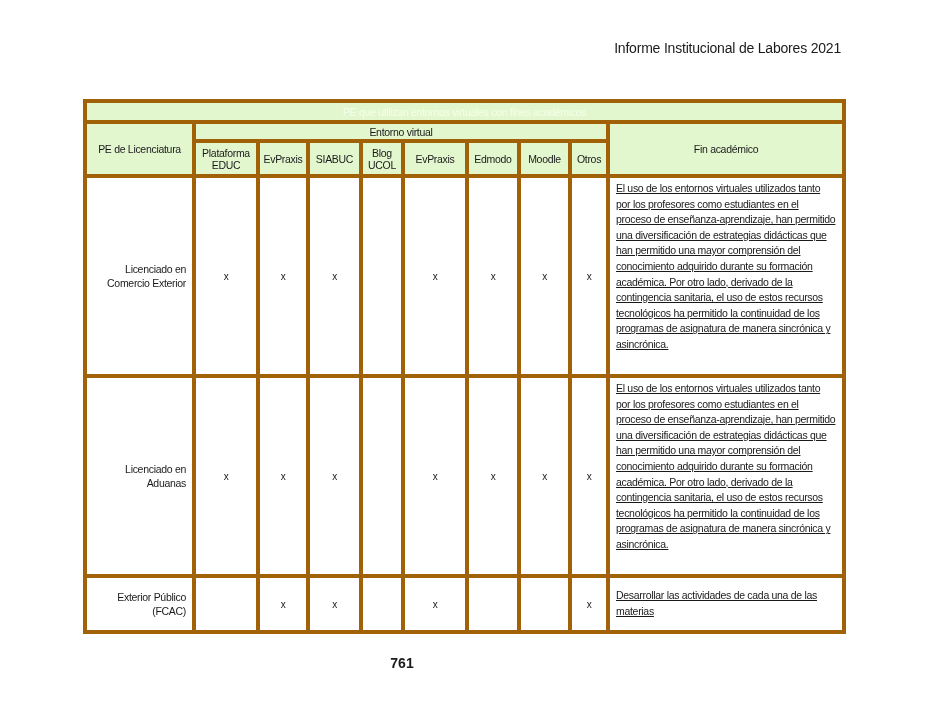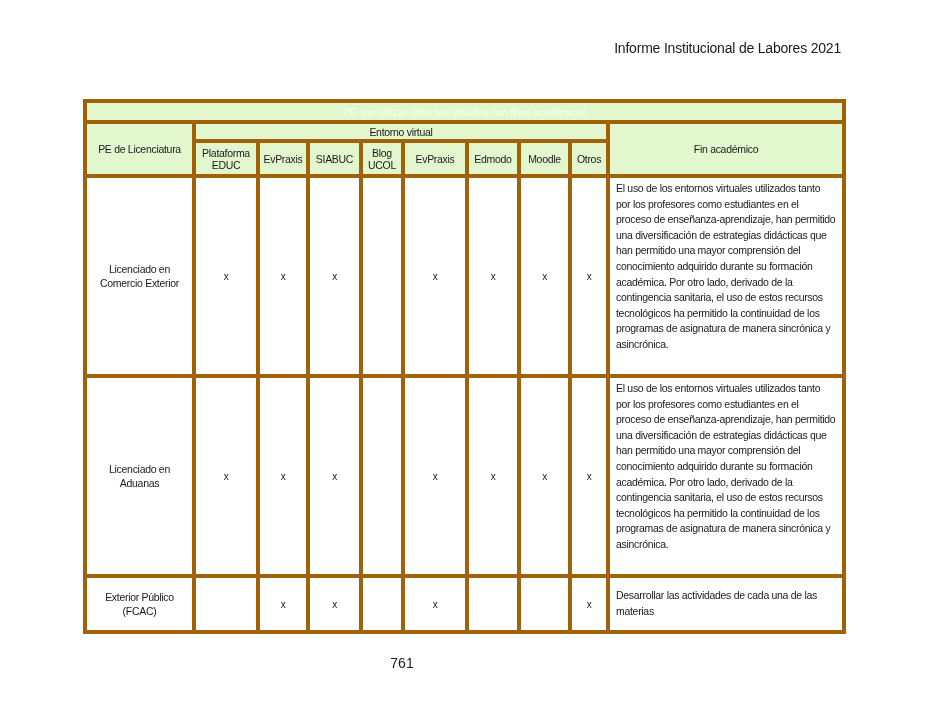"El uso de los entornos" .goal { text-decoration: none -> underline }
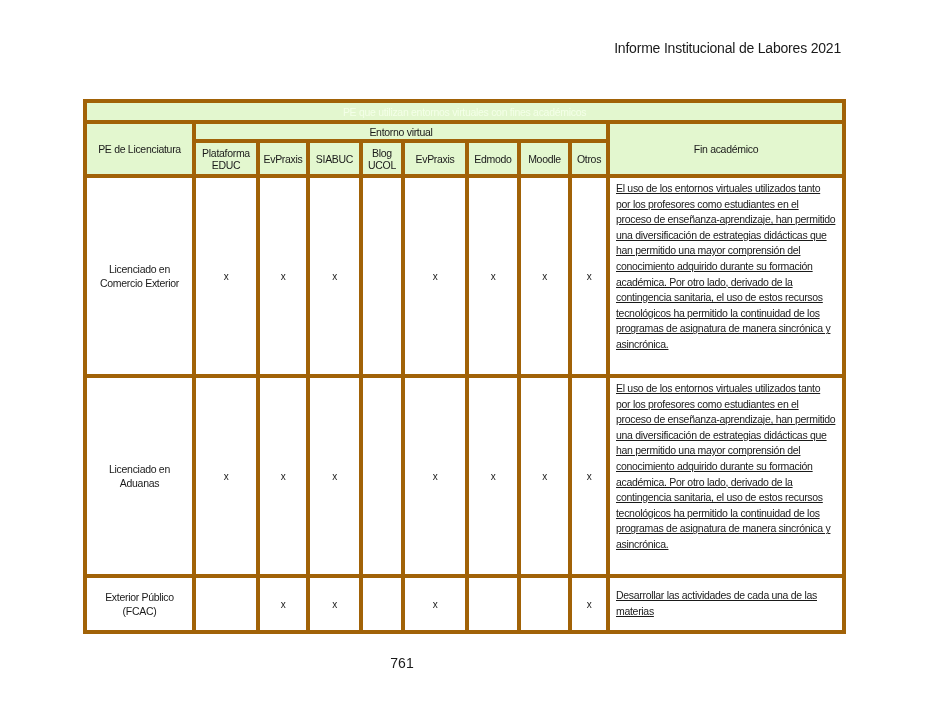"Licenciado en Comercio Exterior" .row-label { text-align: center -> right }
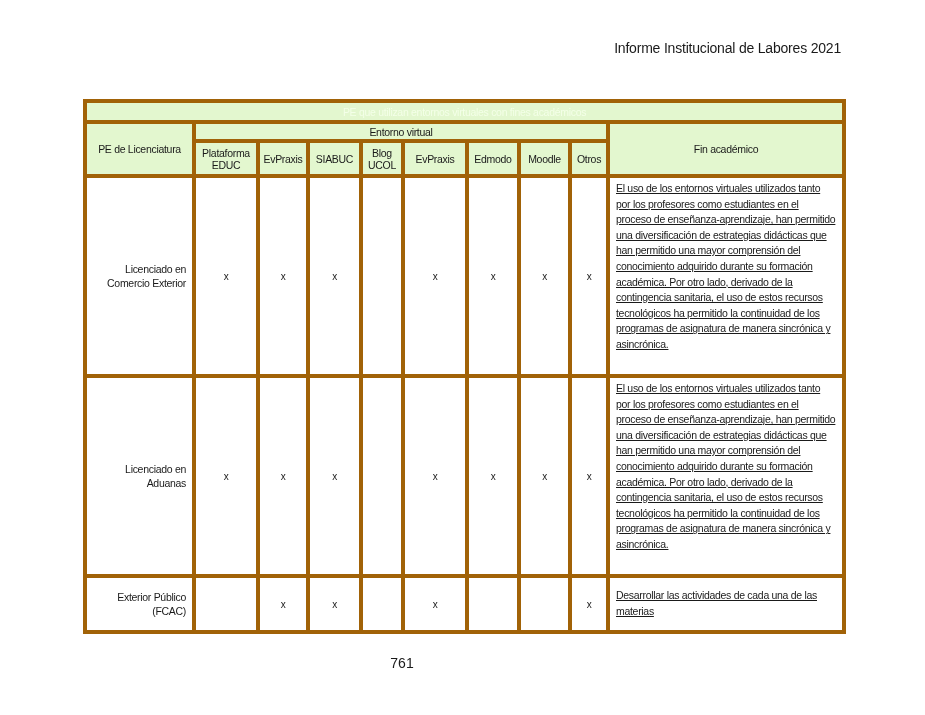"761" .page-number { font-weight: none -> bold }
